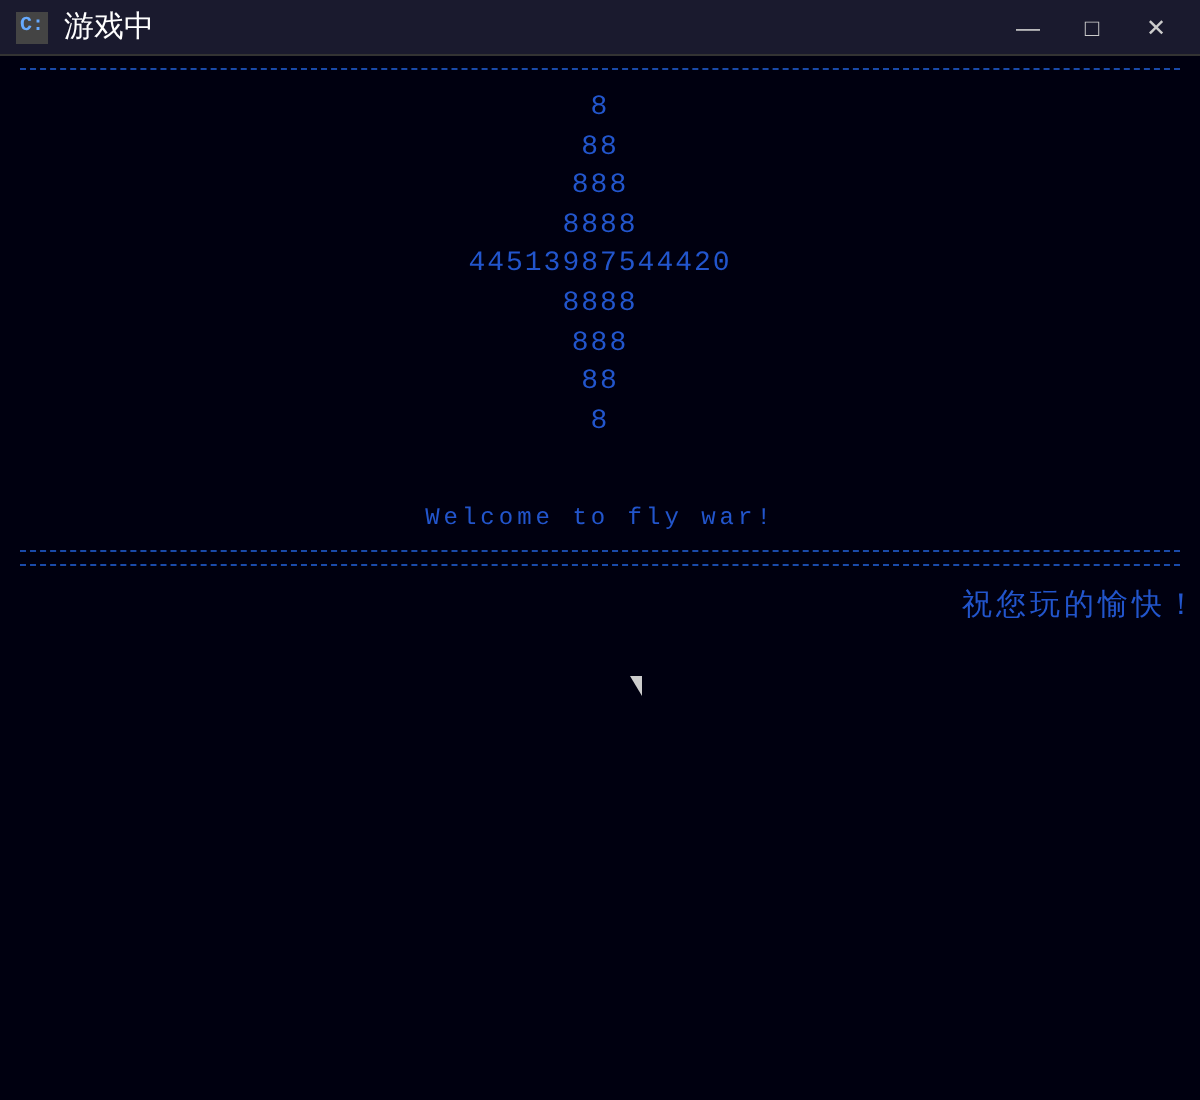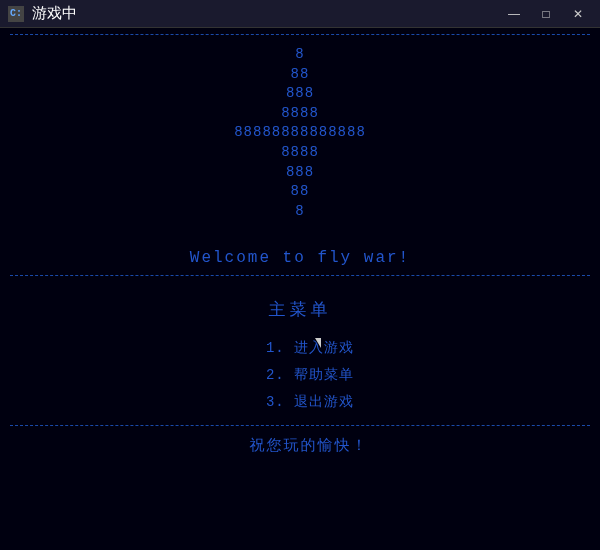"88888888888888" span.line { text: 88888888888888 -> 44513987544420 }
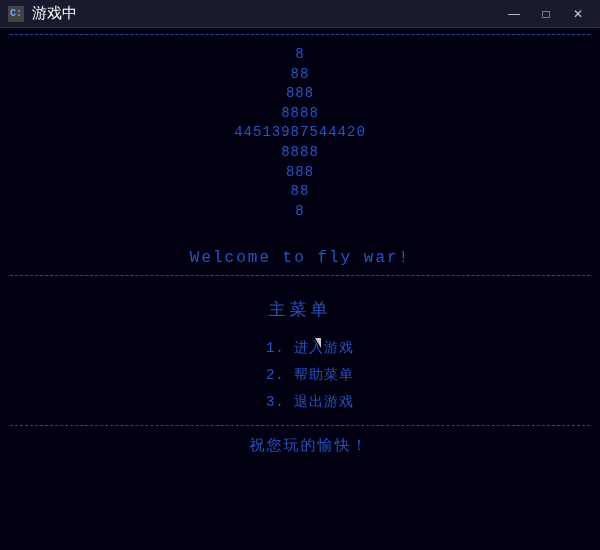"Welcome to fly war!" .welcome-text { font-size: 16px -> 12px }
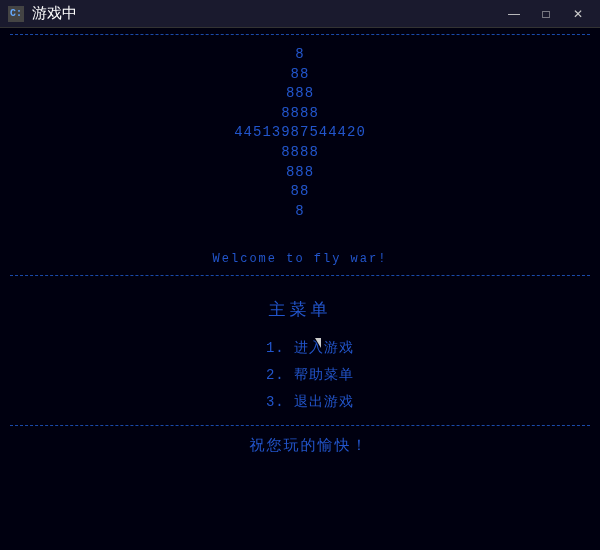"主菜单" div.menu-section { html: <div> <div>主菜单</div> <div> <div>1. 进入游戏</div> <div>2. 帮助菜单</div> <div>3. 退出游戏</div> </div> </div> -> none }
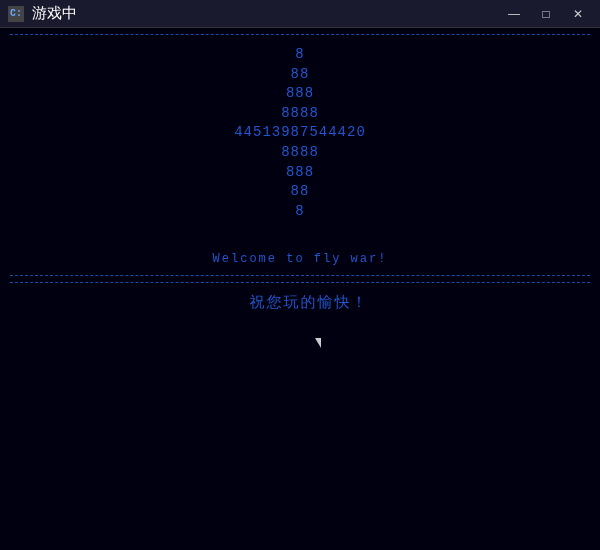"祝您玩的愉快！" .footer-section { text-align: center -> right }
